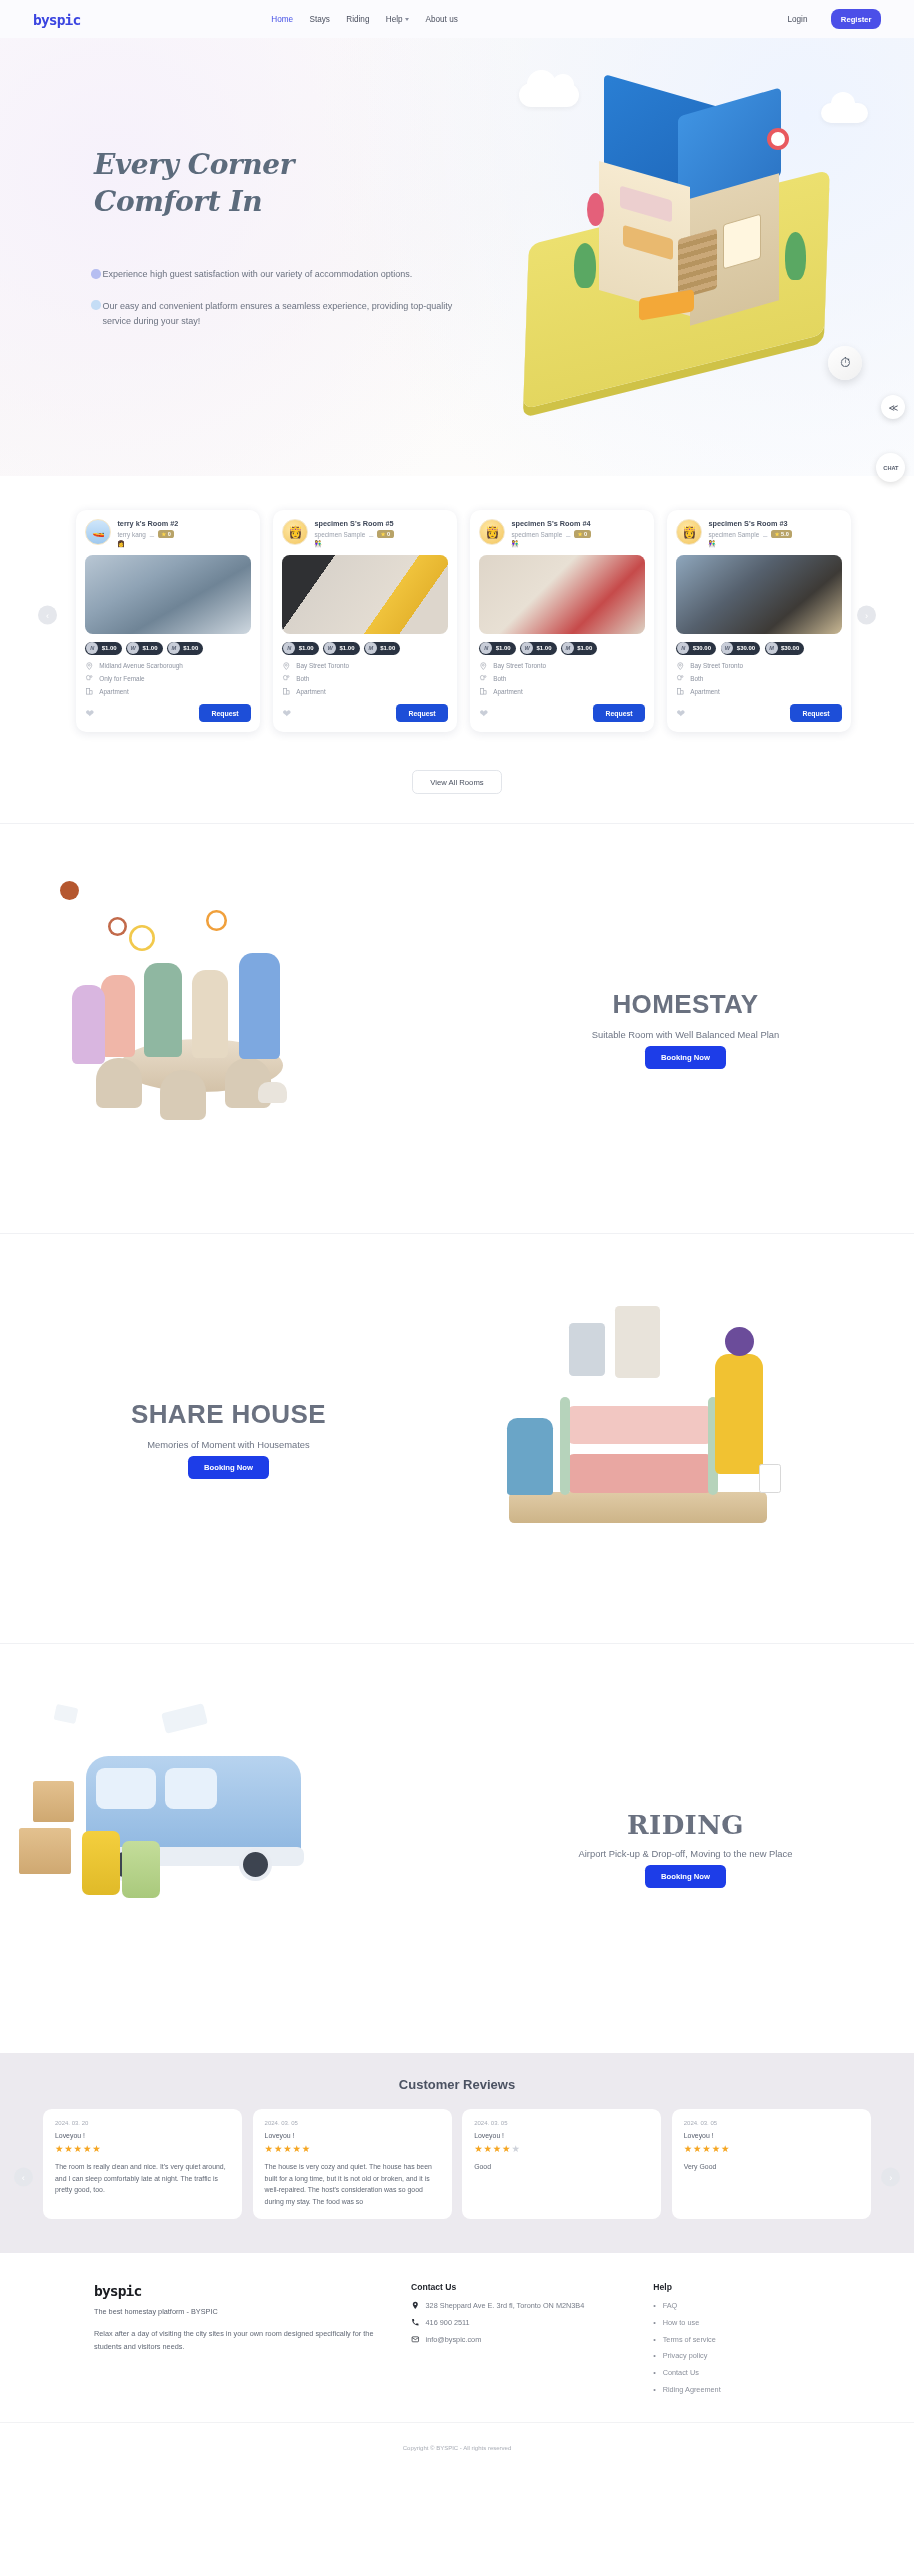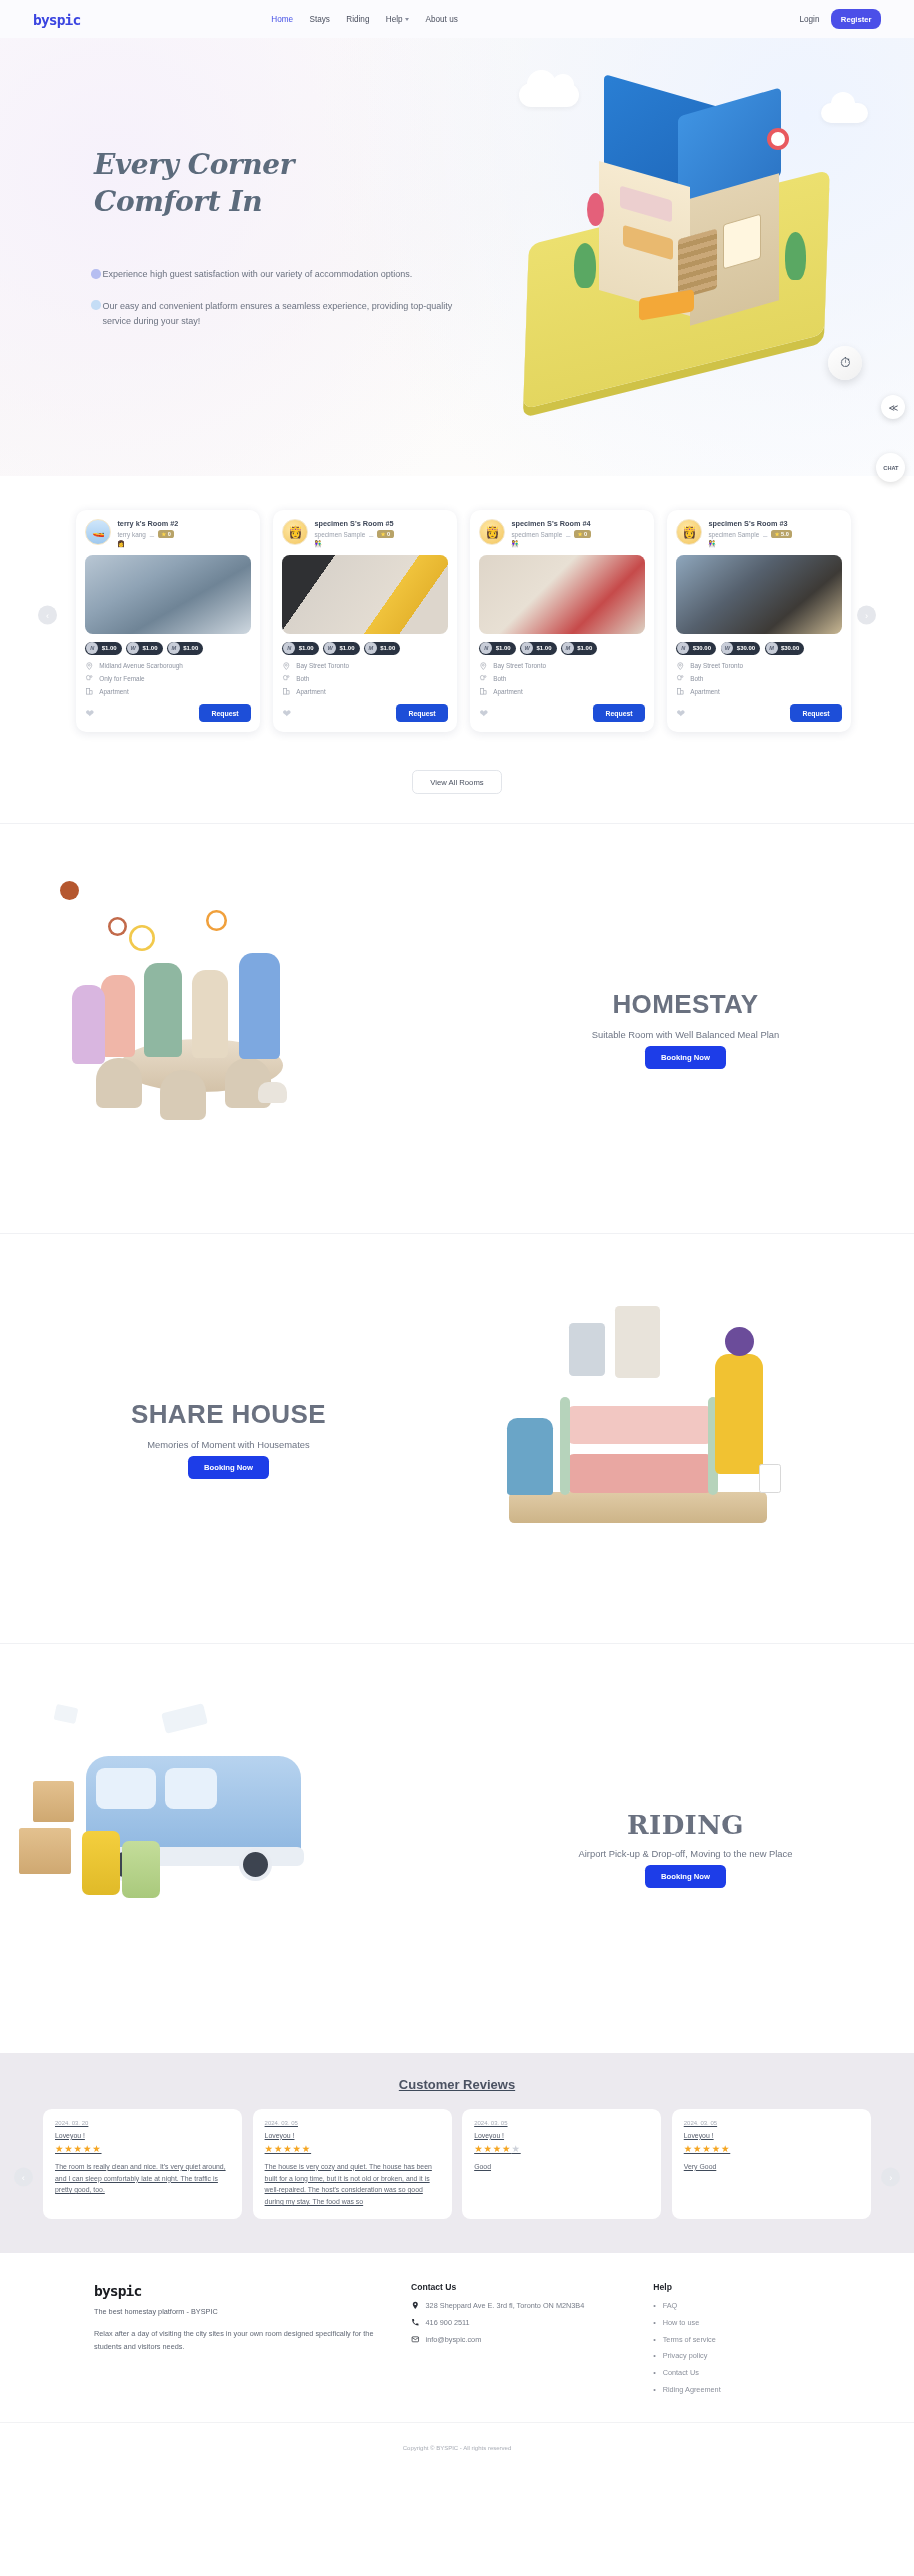"Login" .nav-right { gap: 12px -> 24px }
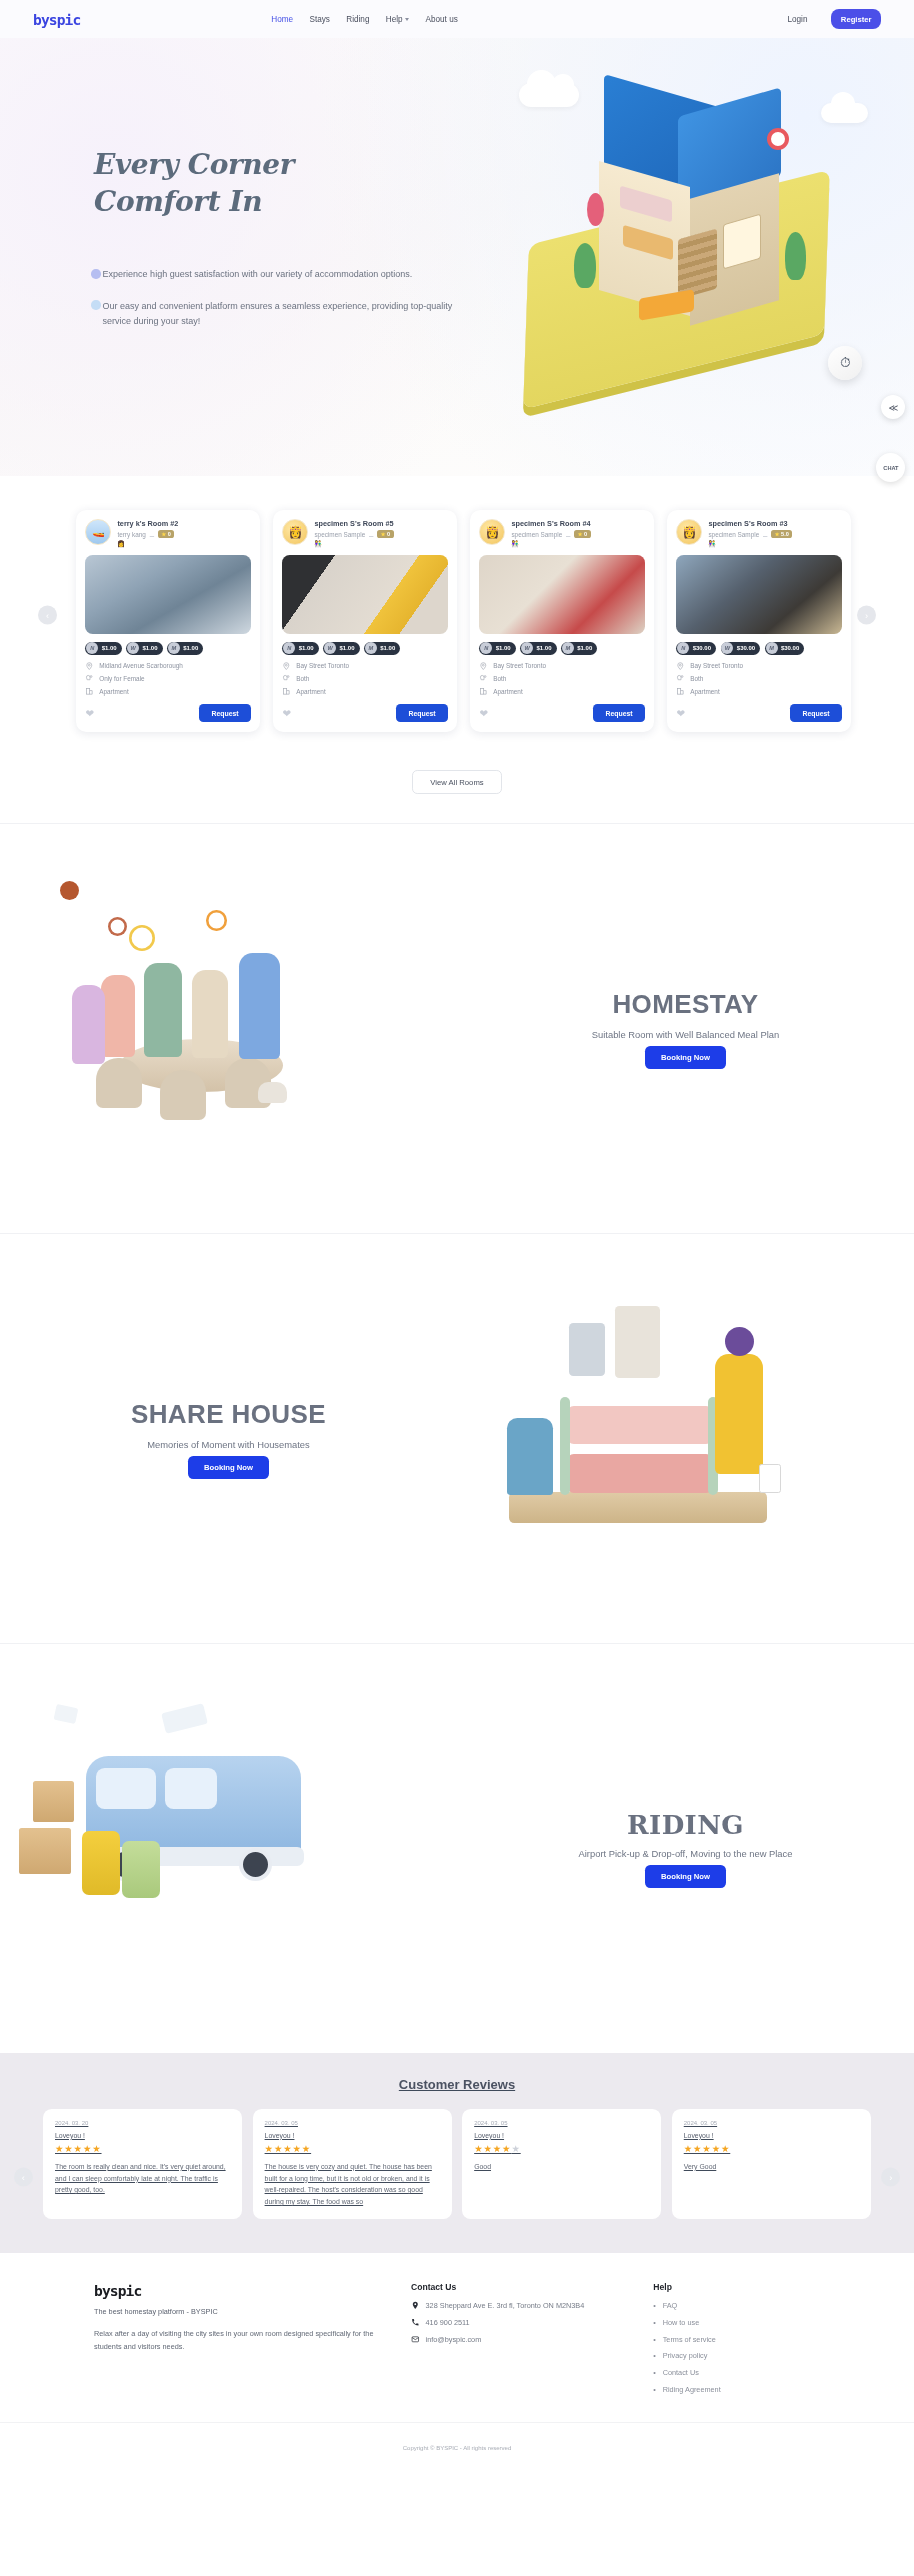"Customer Reviews" .reviews { text-decoration: underline -> none }
